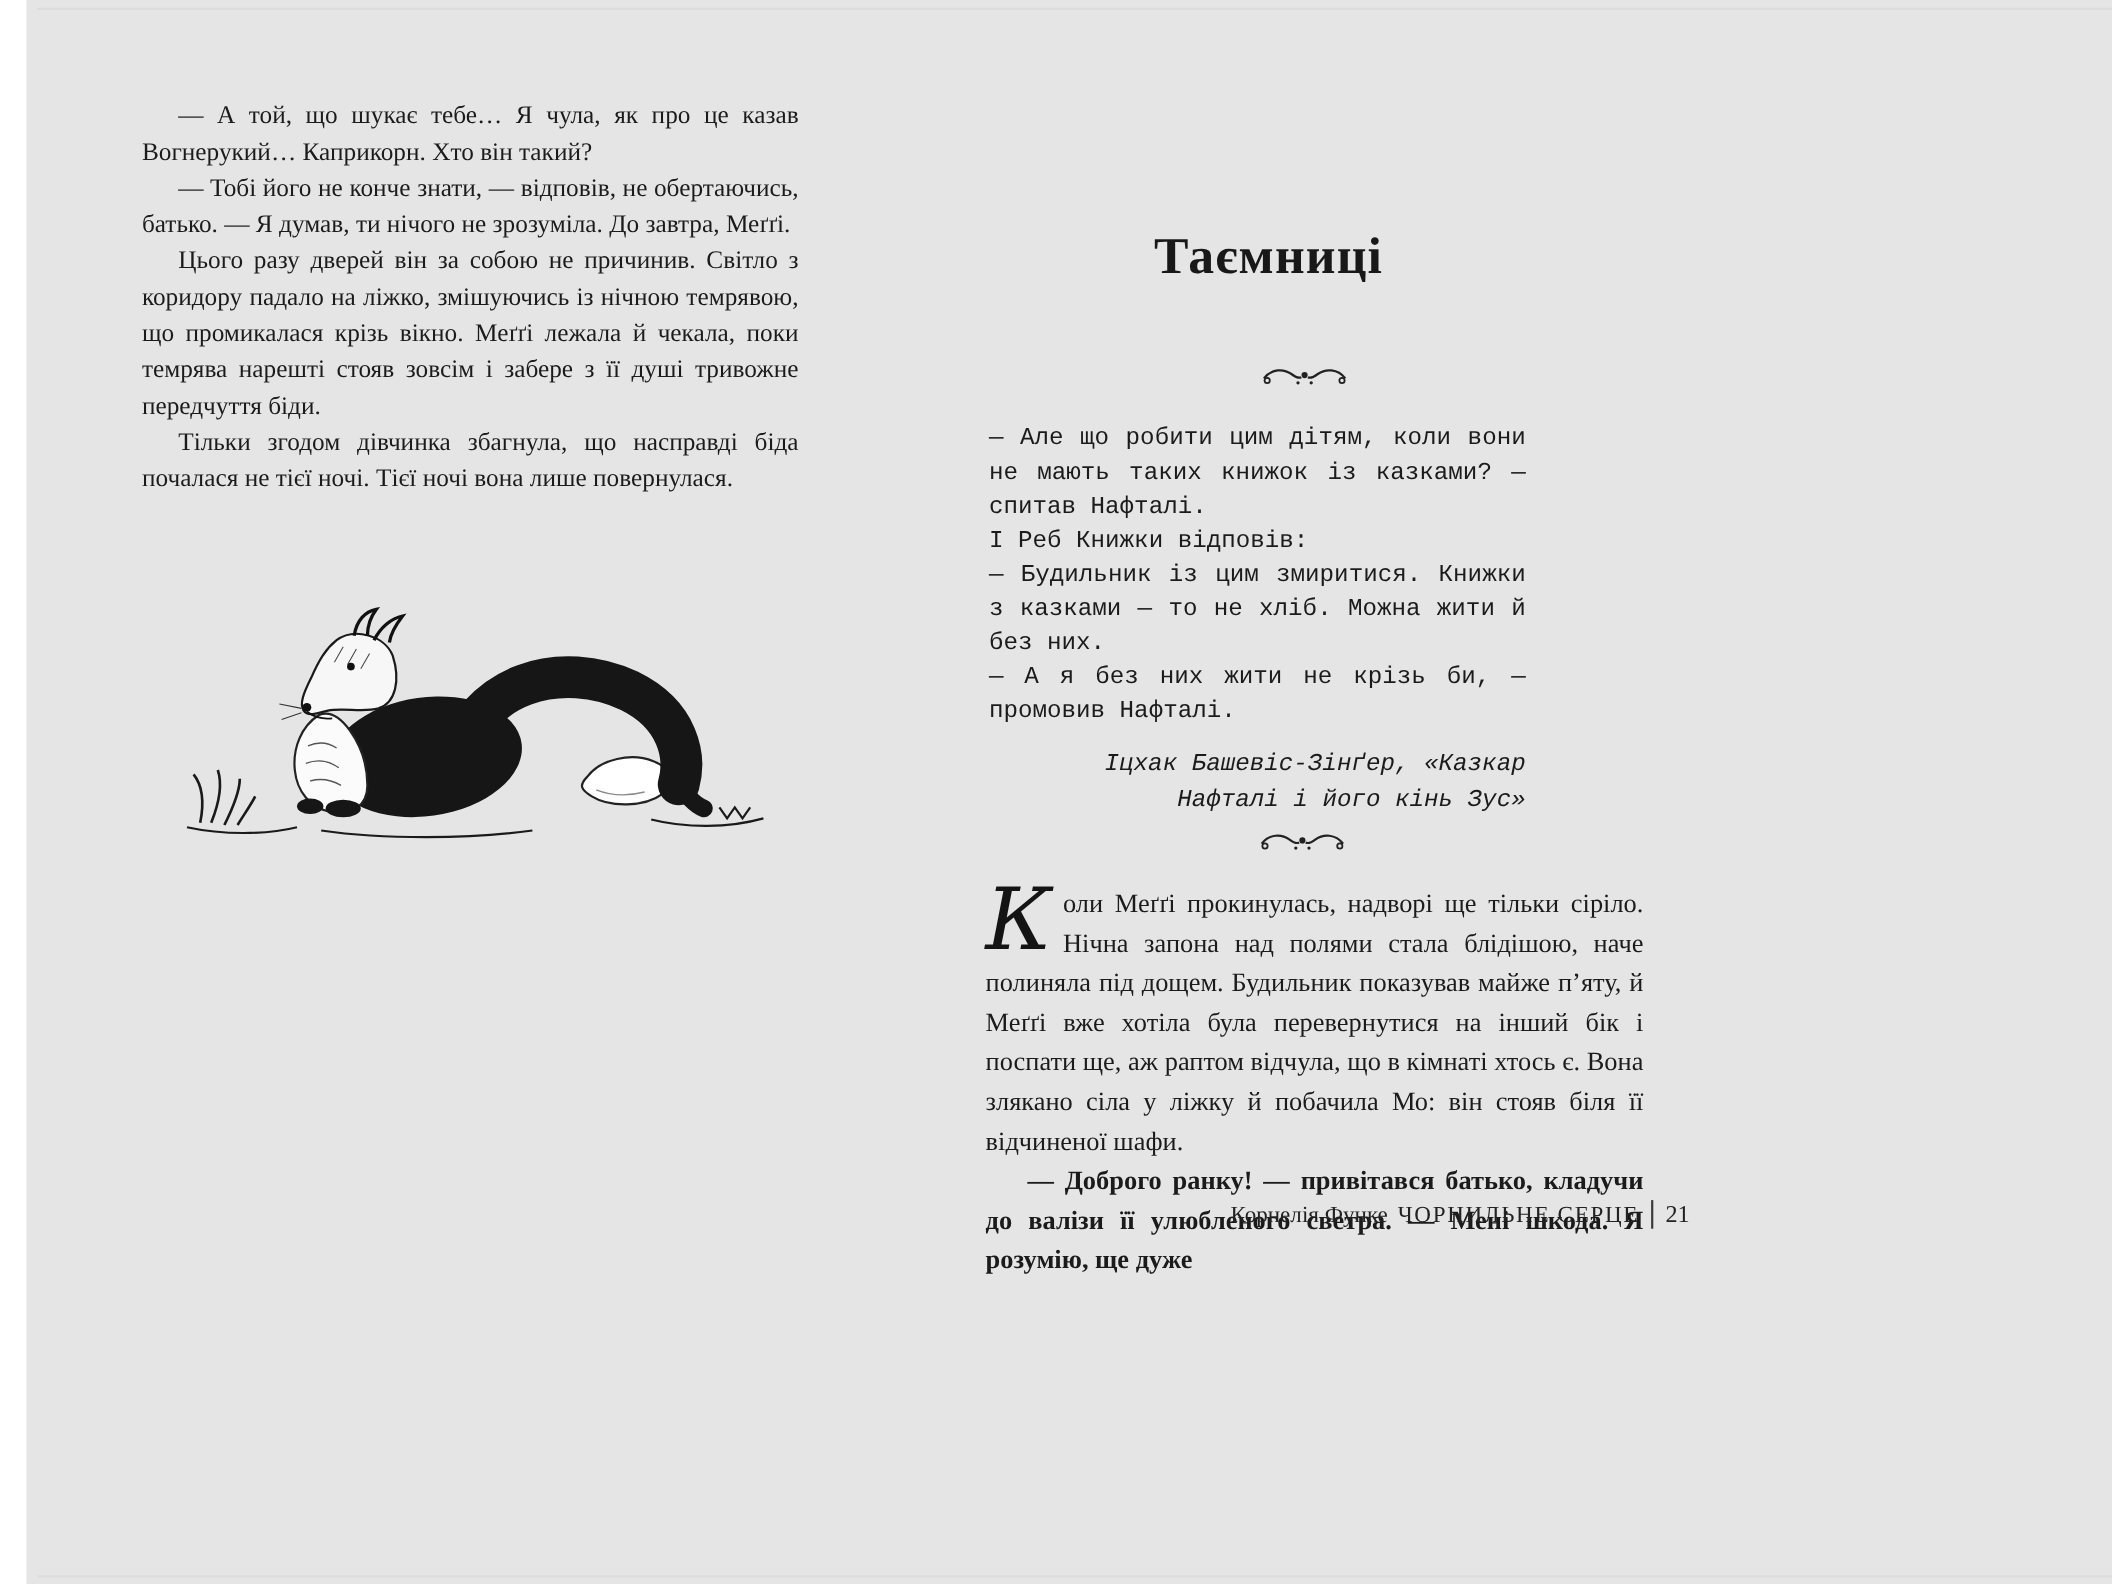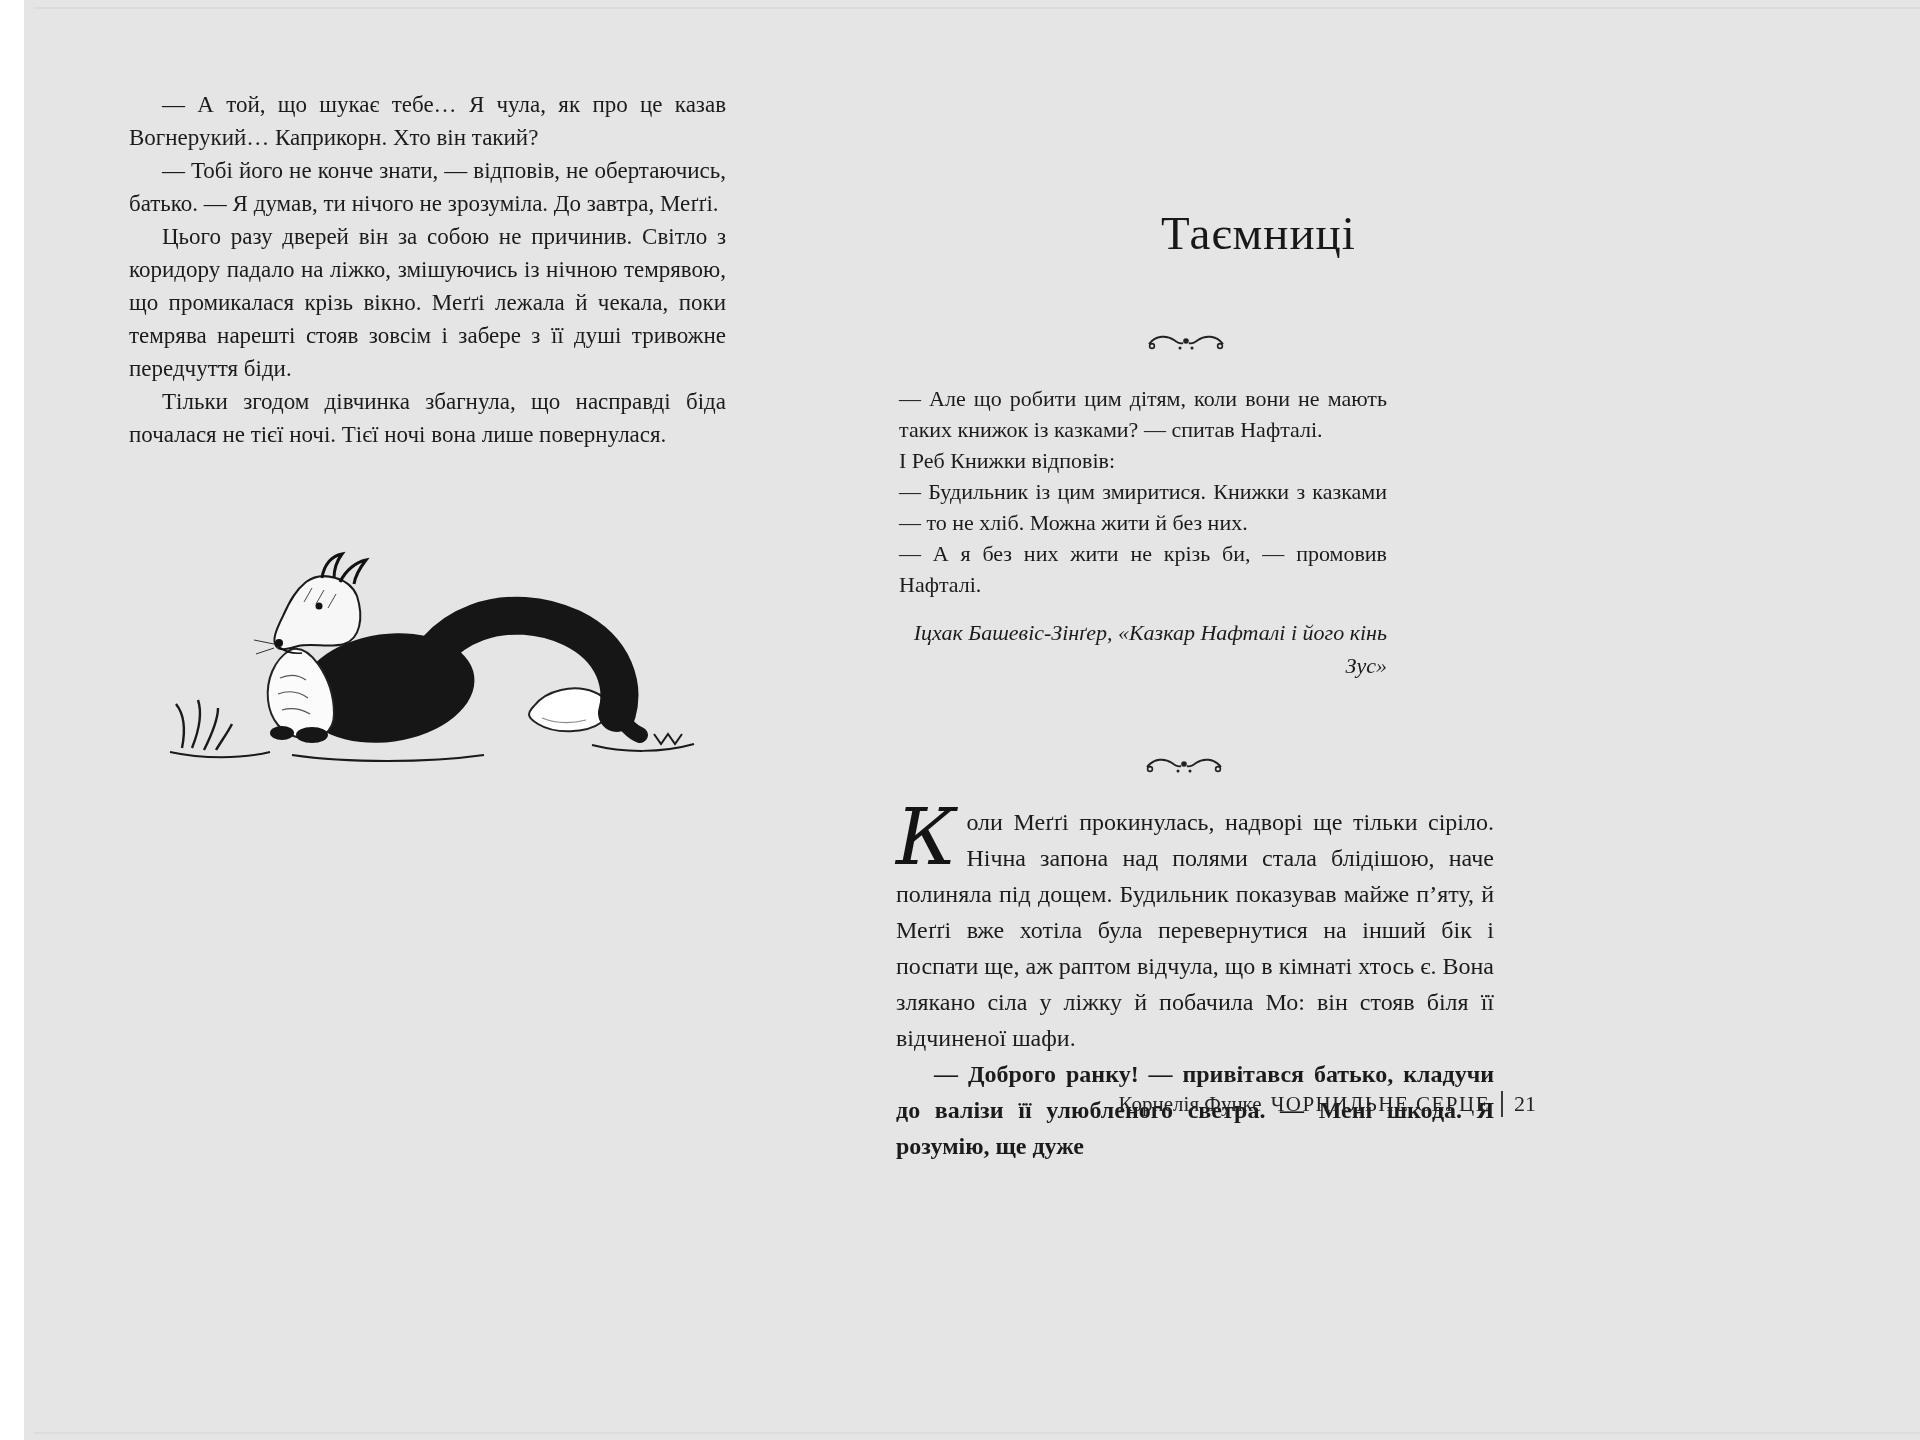"Таємниці" .chapter-title { font-weight: 400 -> 700; left: 1137px -> 1025px }
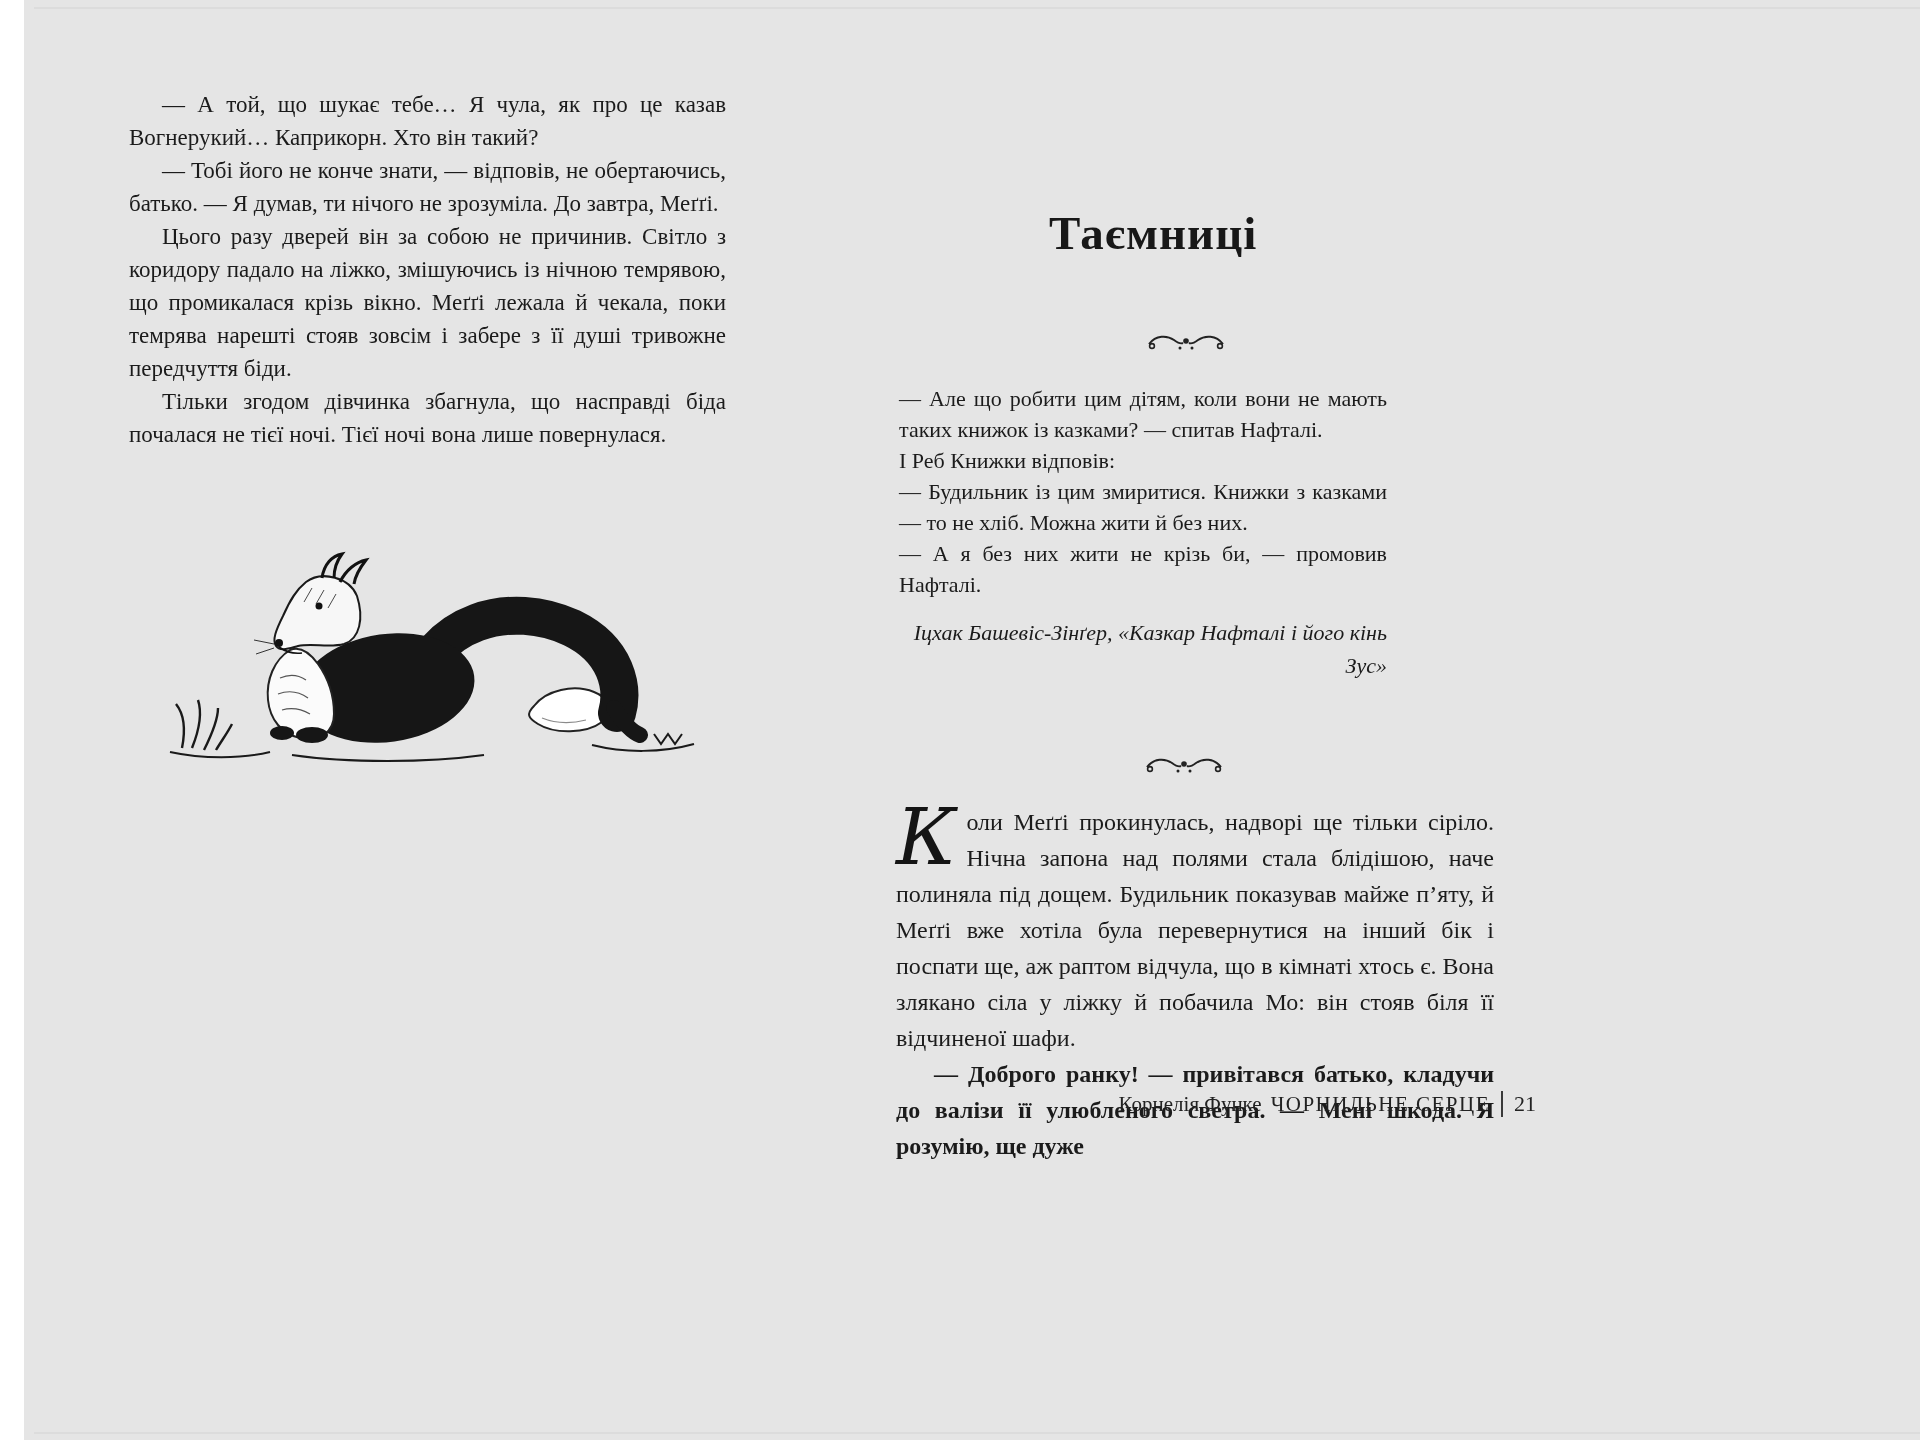"— Але що робити цим" .epigraph { font-family: none -> Liberation Mono, monospace }
